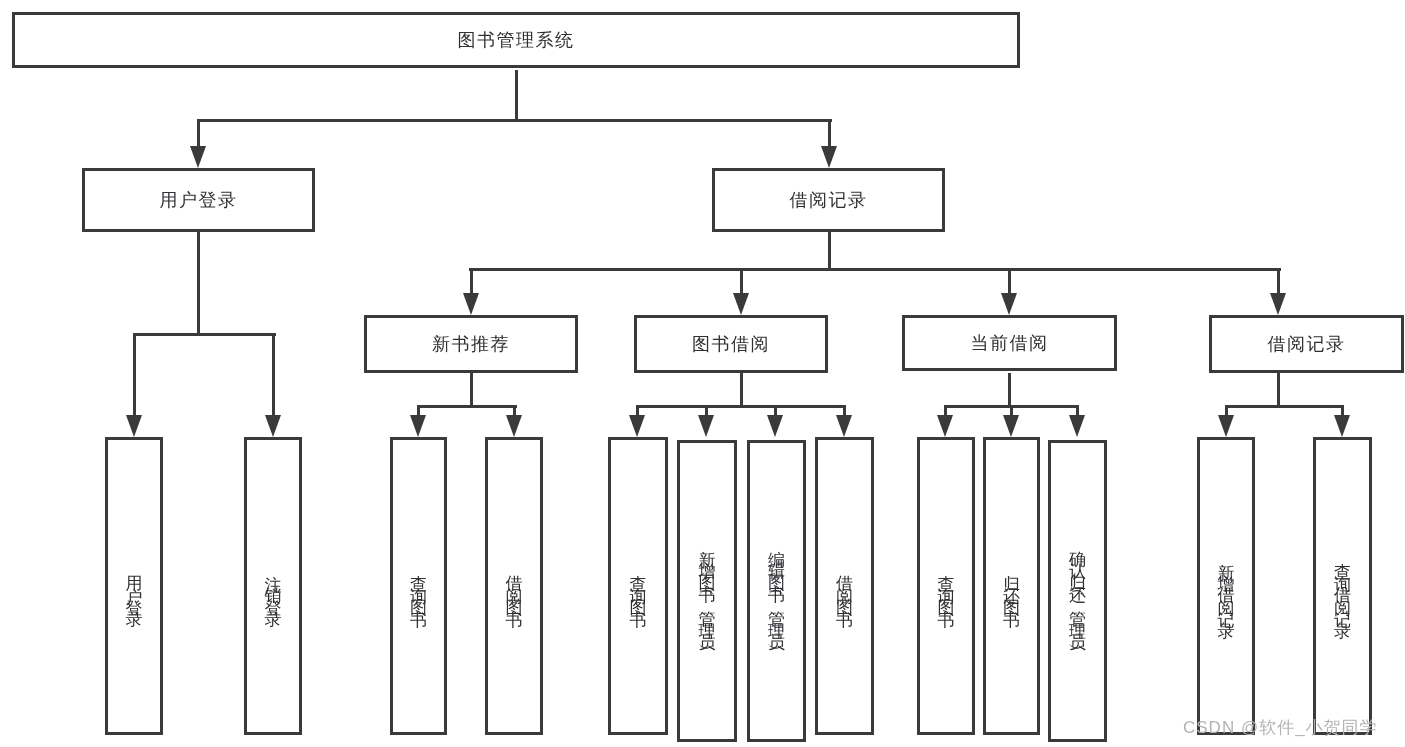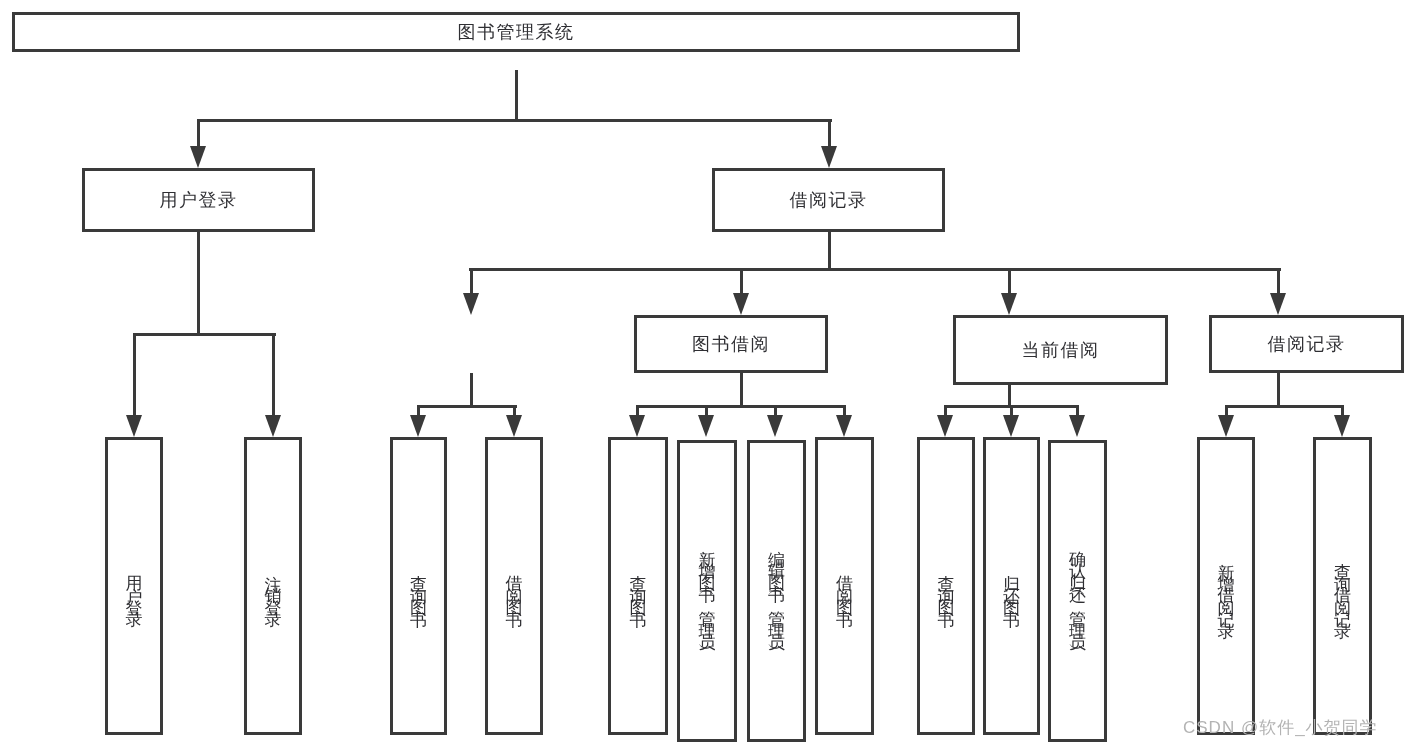"图书管理系统" div.box { height: 40px -> 56px }
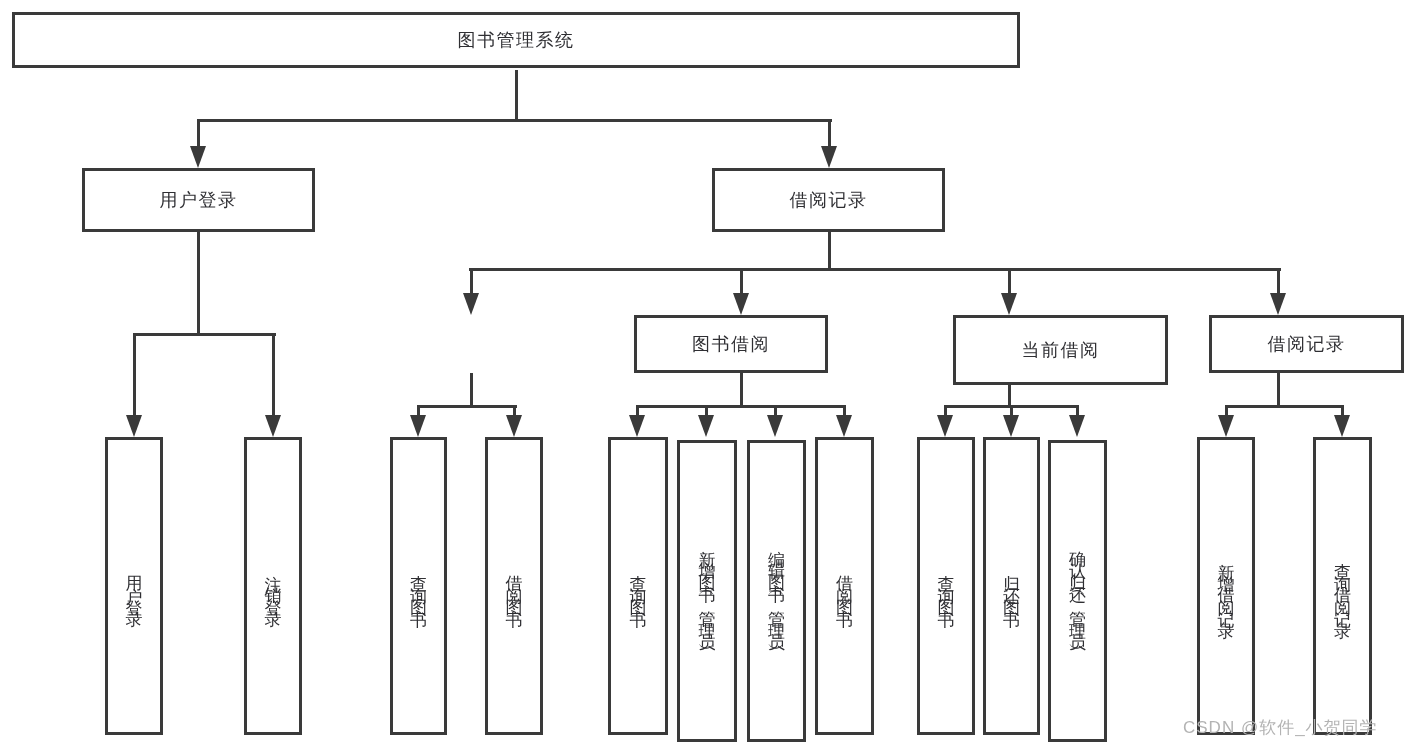"新书推荐" div.box { html: none -> <div> <span>新书推荐</span> </div> }
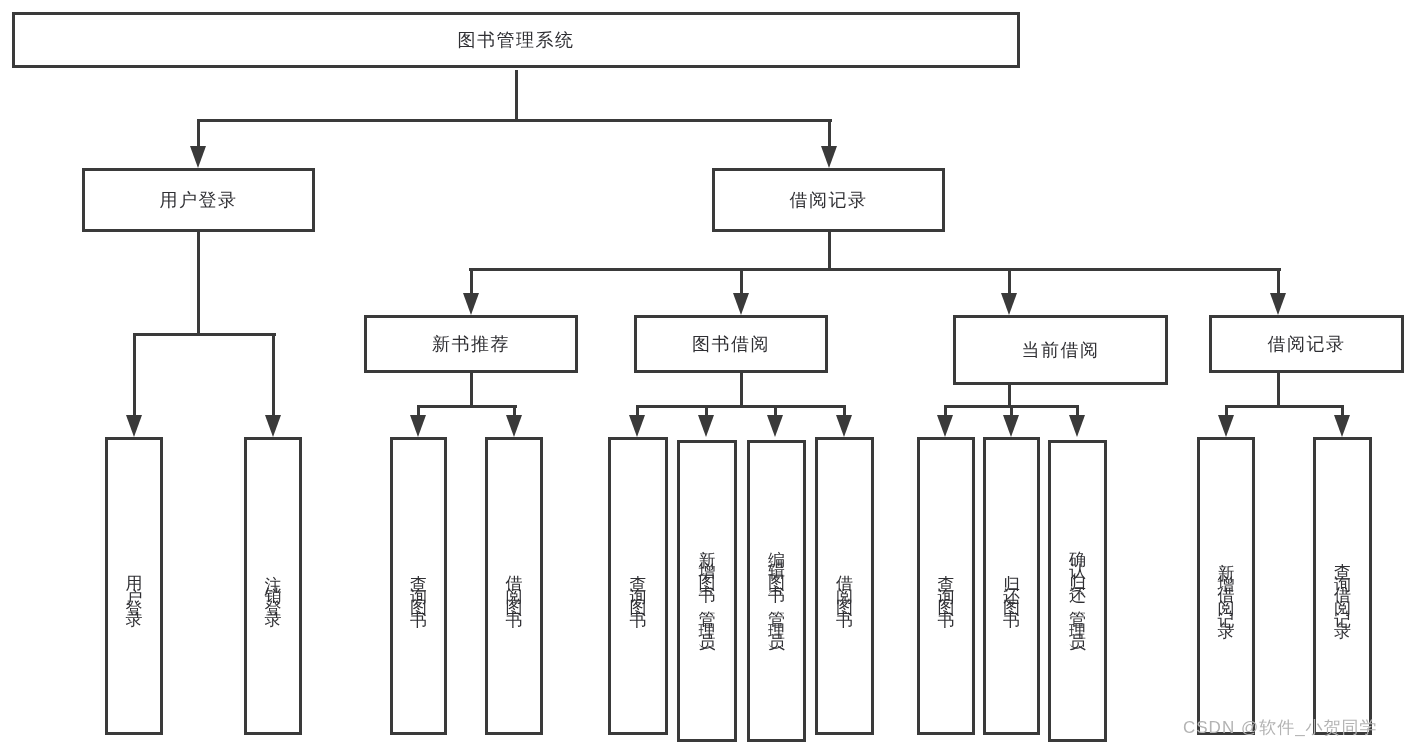"当前借阅" div.box { height: 70px -> 56px; left: 953px -> 902px }
